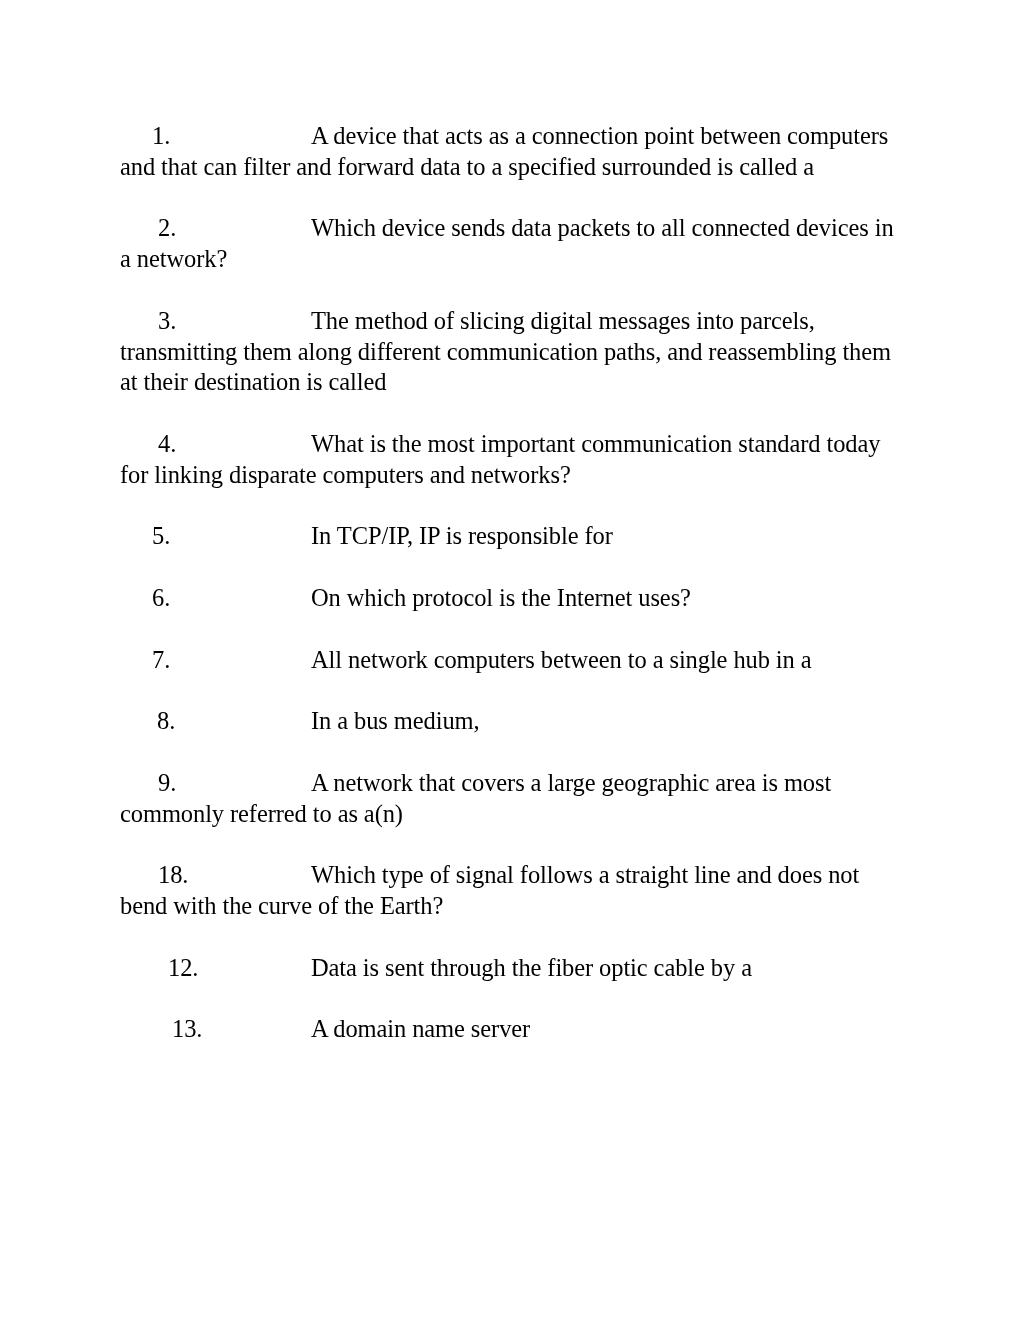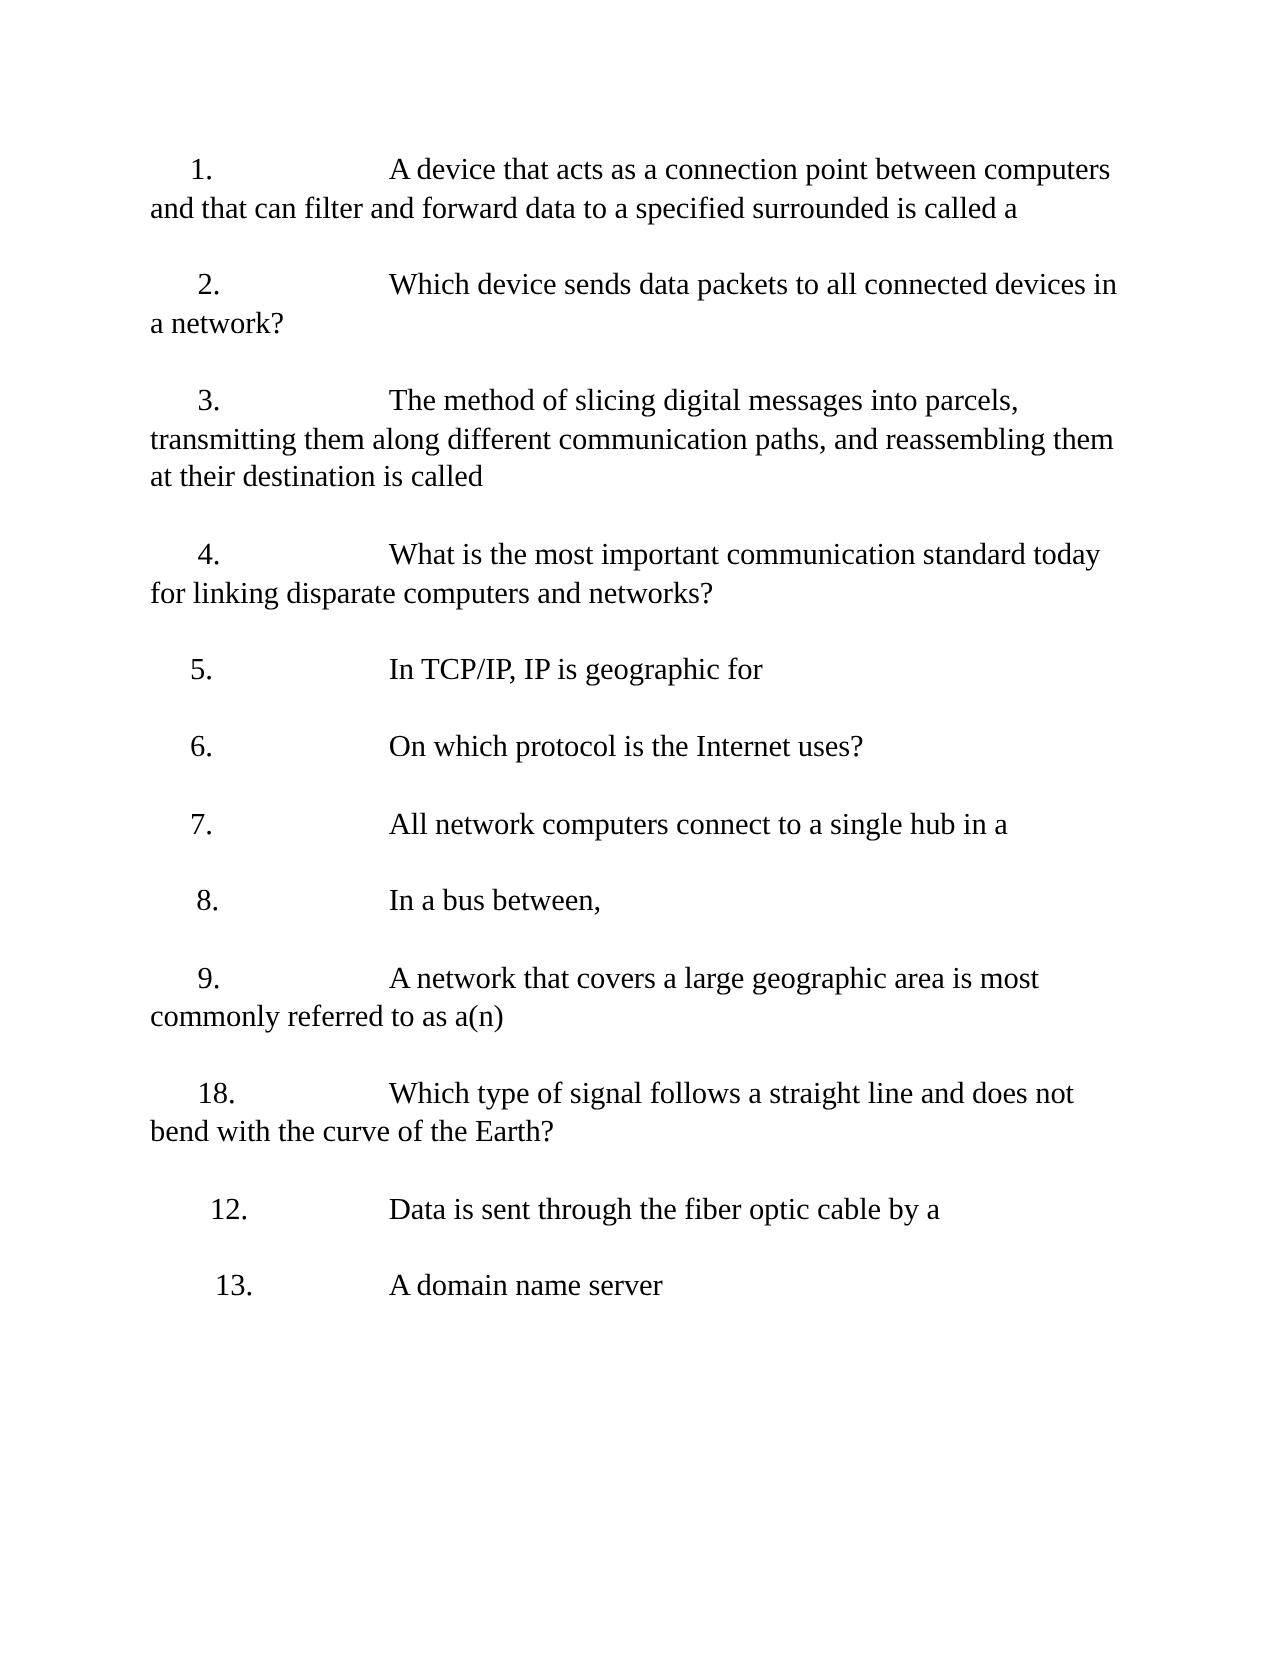"In TCP/IP, IP is geographic" span.text { text: geographic -> responsible }
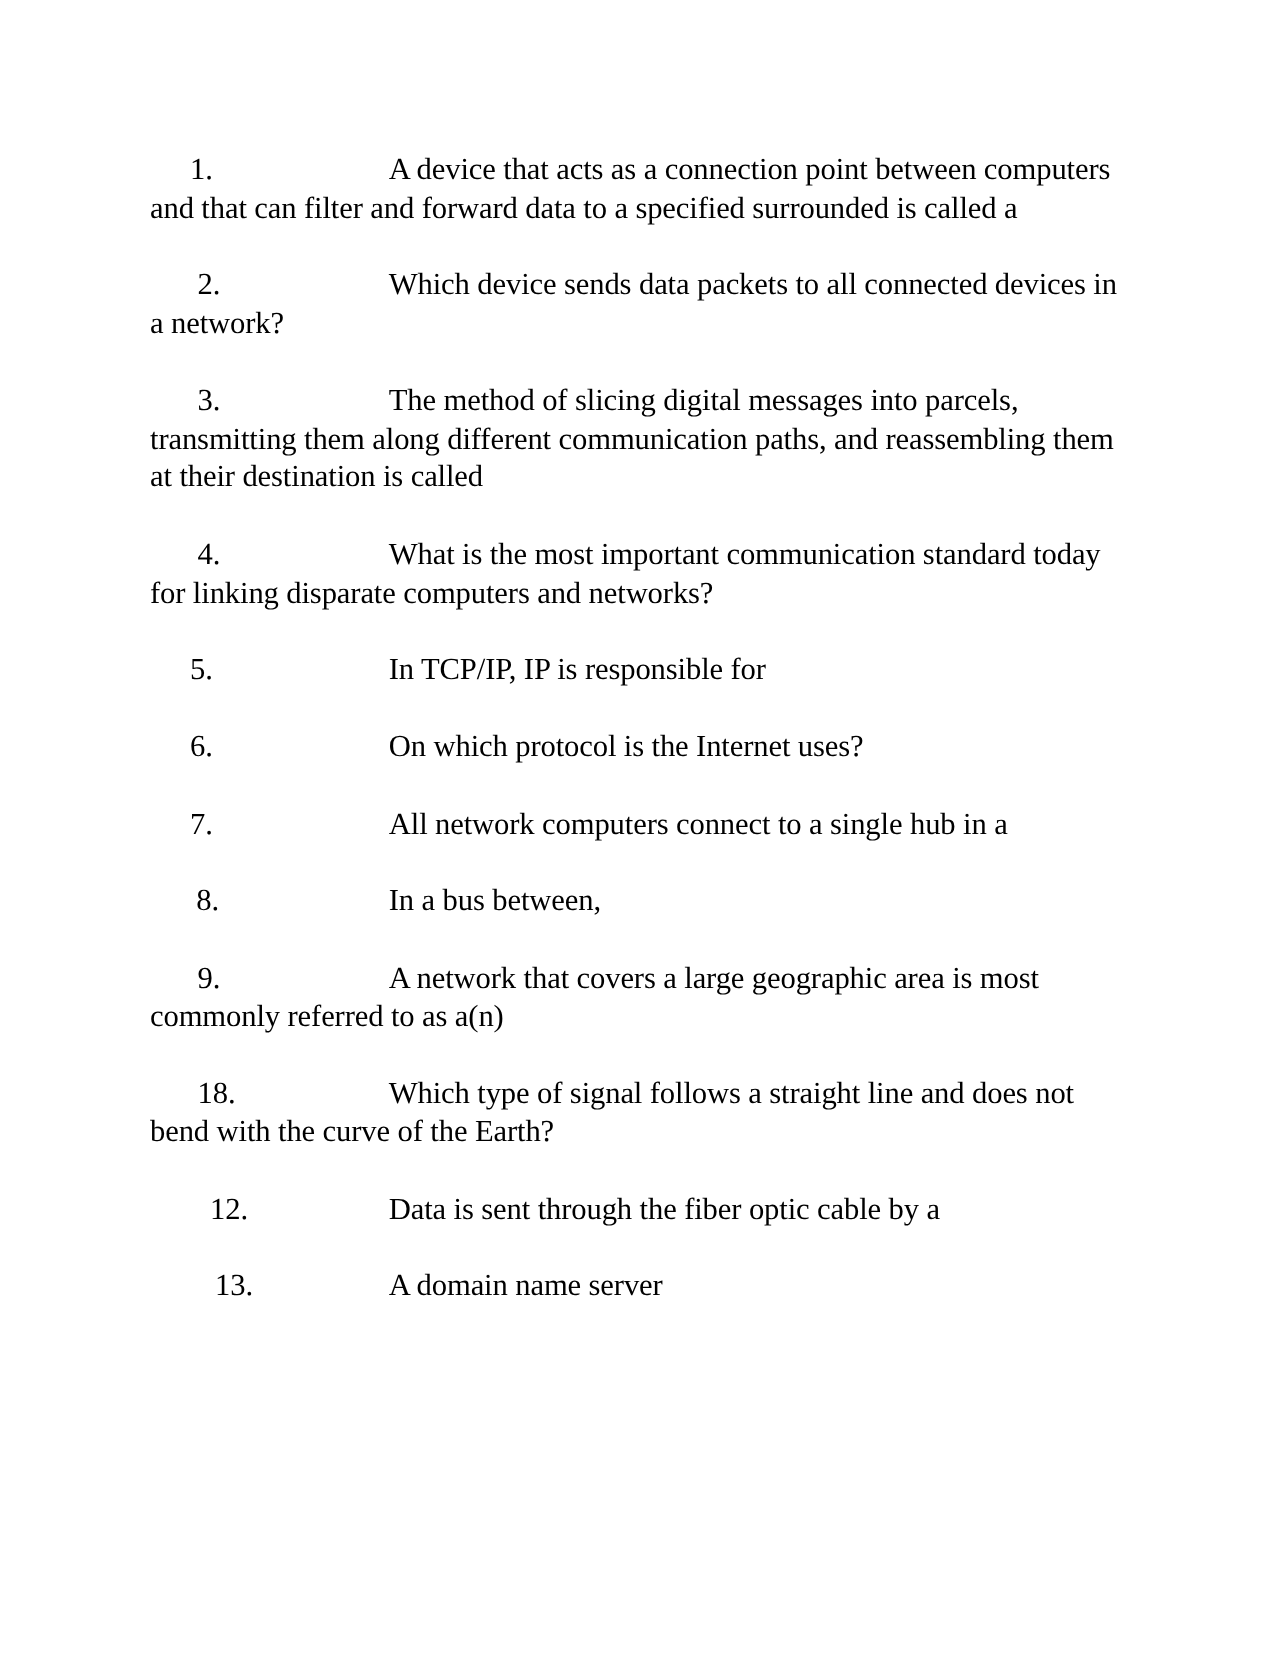"All network computers connect to" span.text { text: connect -> between }
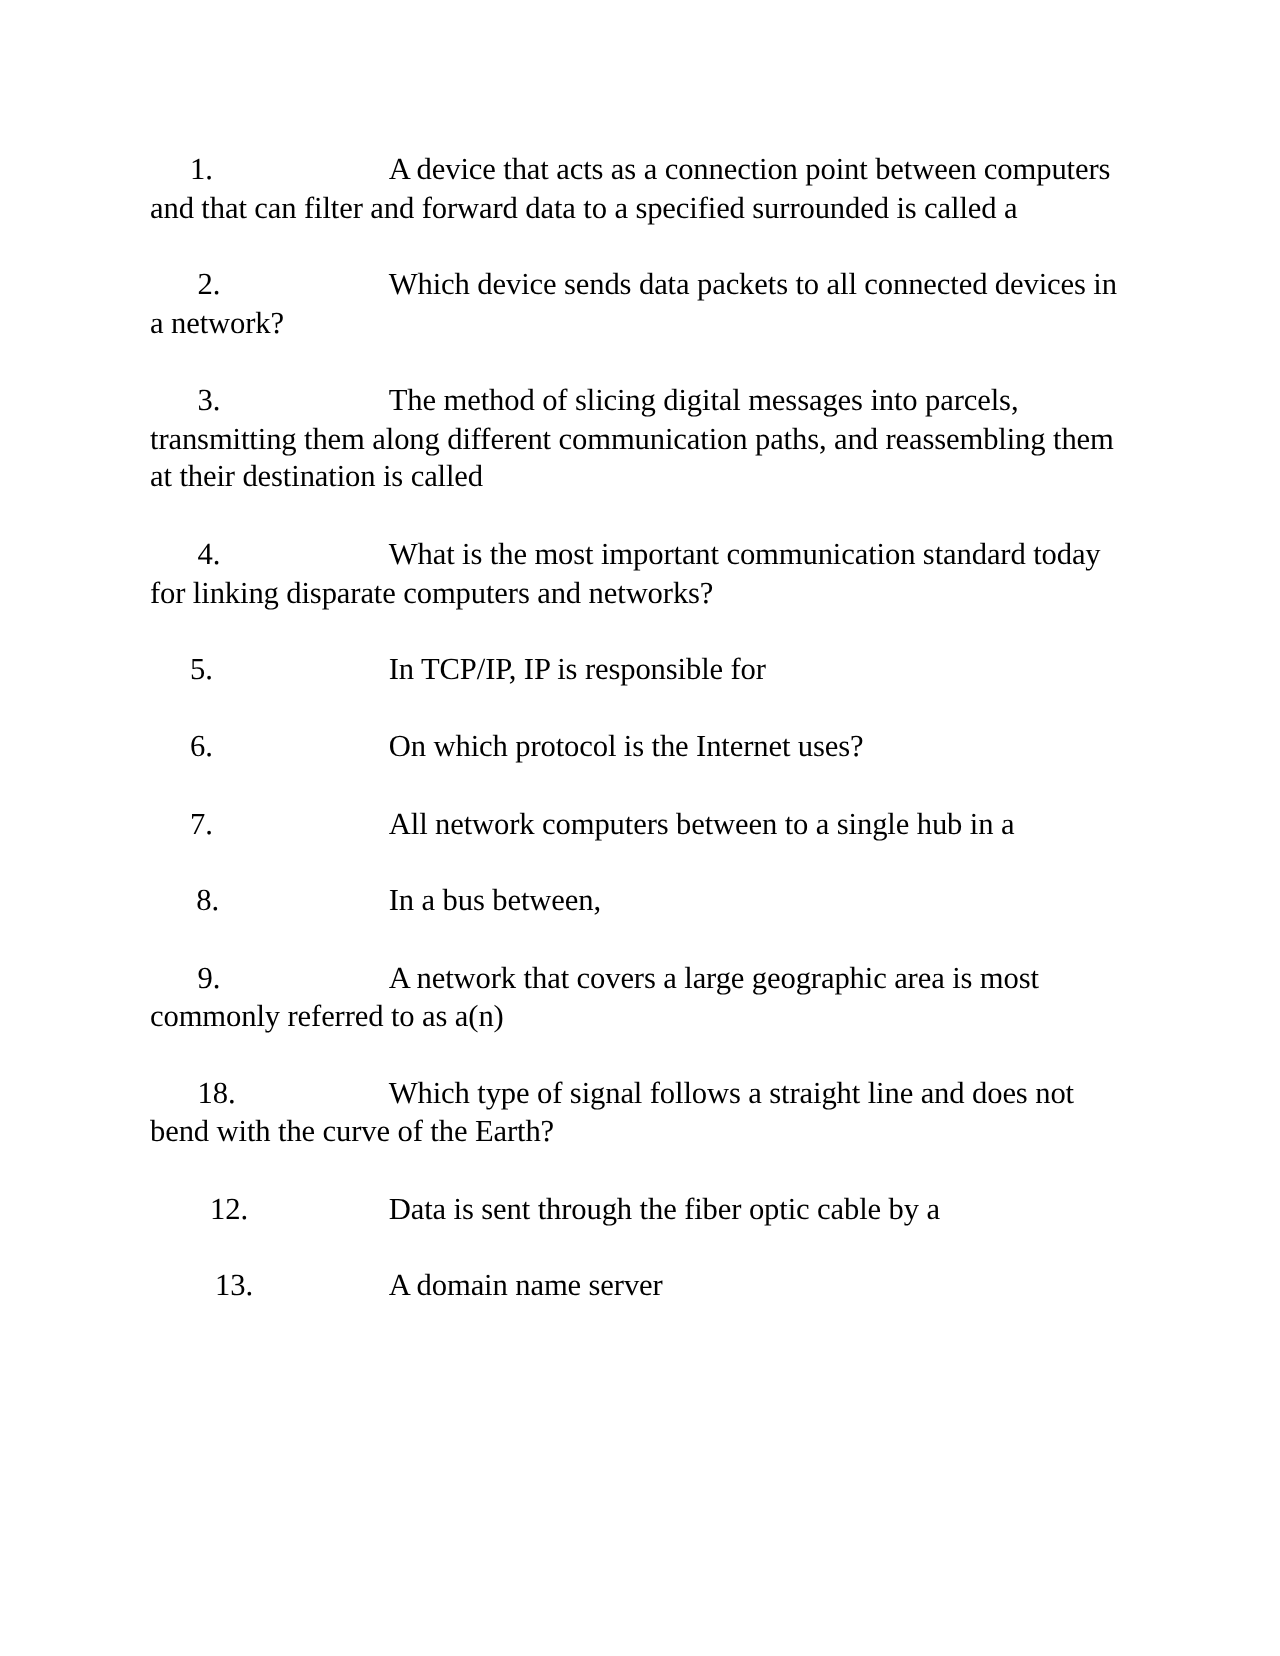"In a bus between," span.text { text: between -> medium }
